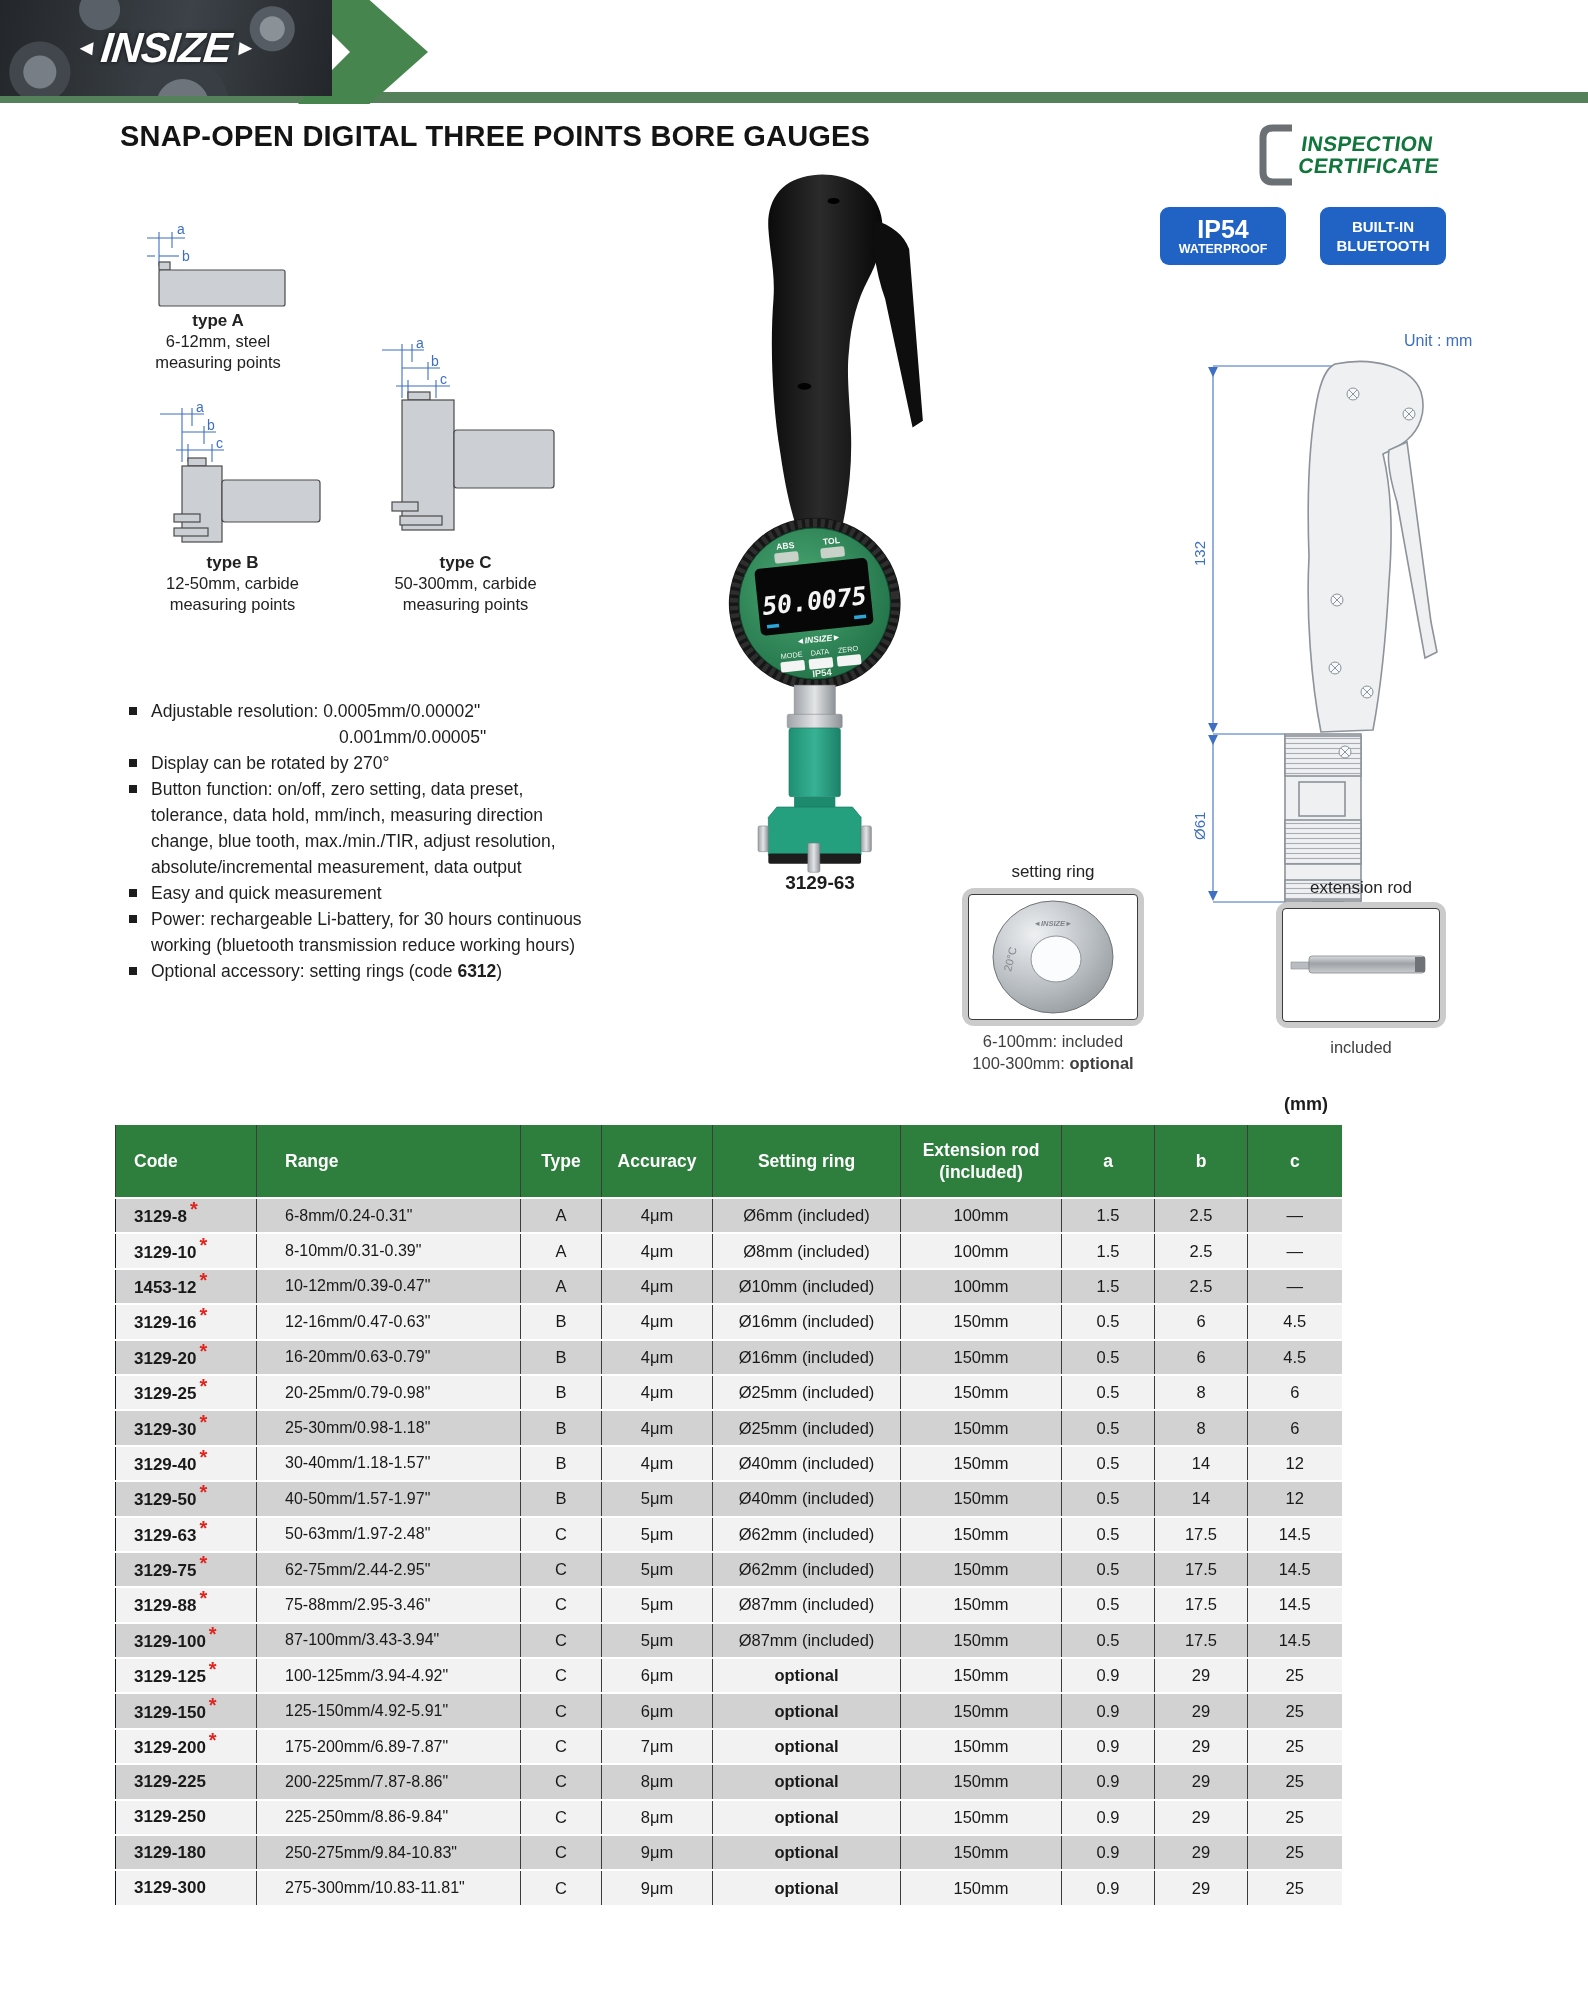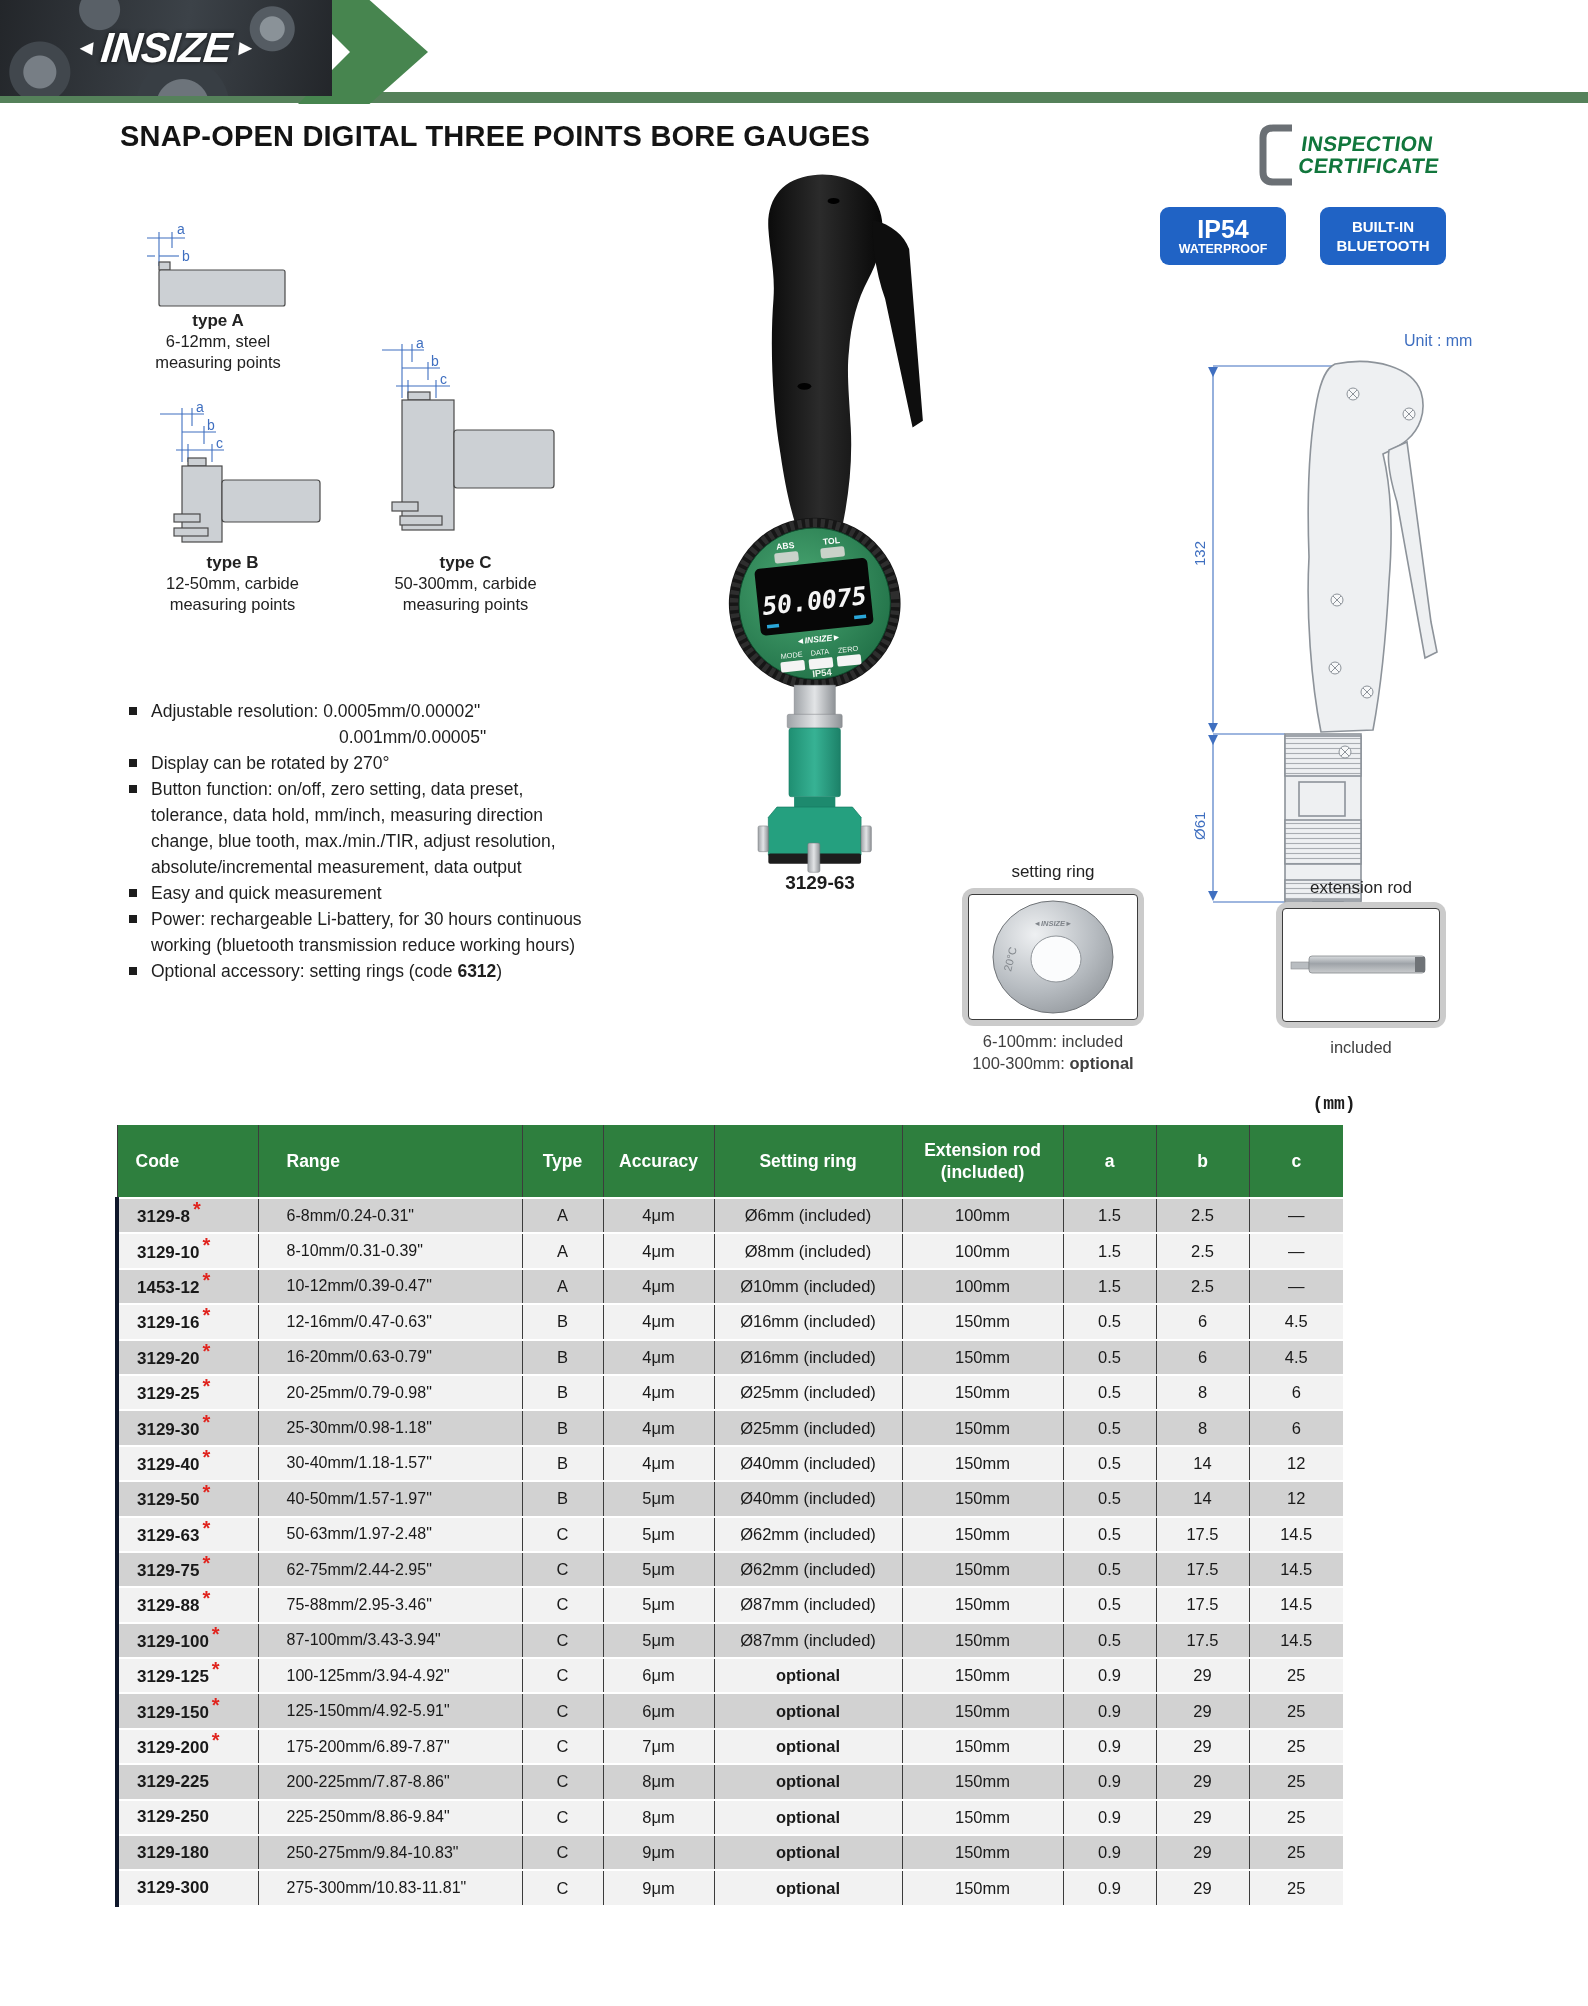"(mm)" .mm-note { font-family: Liberation Mono, monospace -> none; text-align: center -> left }
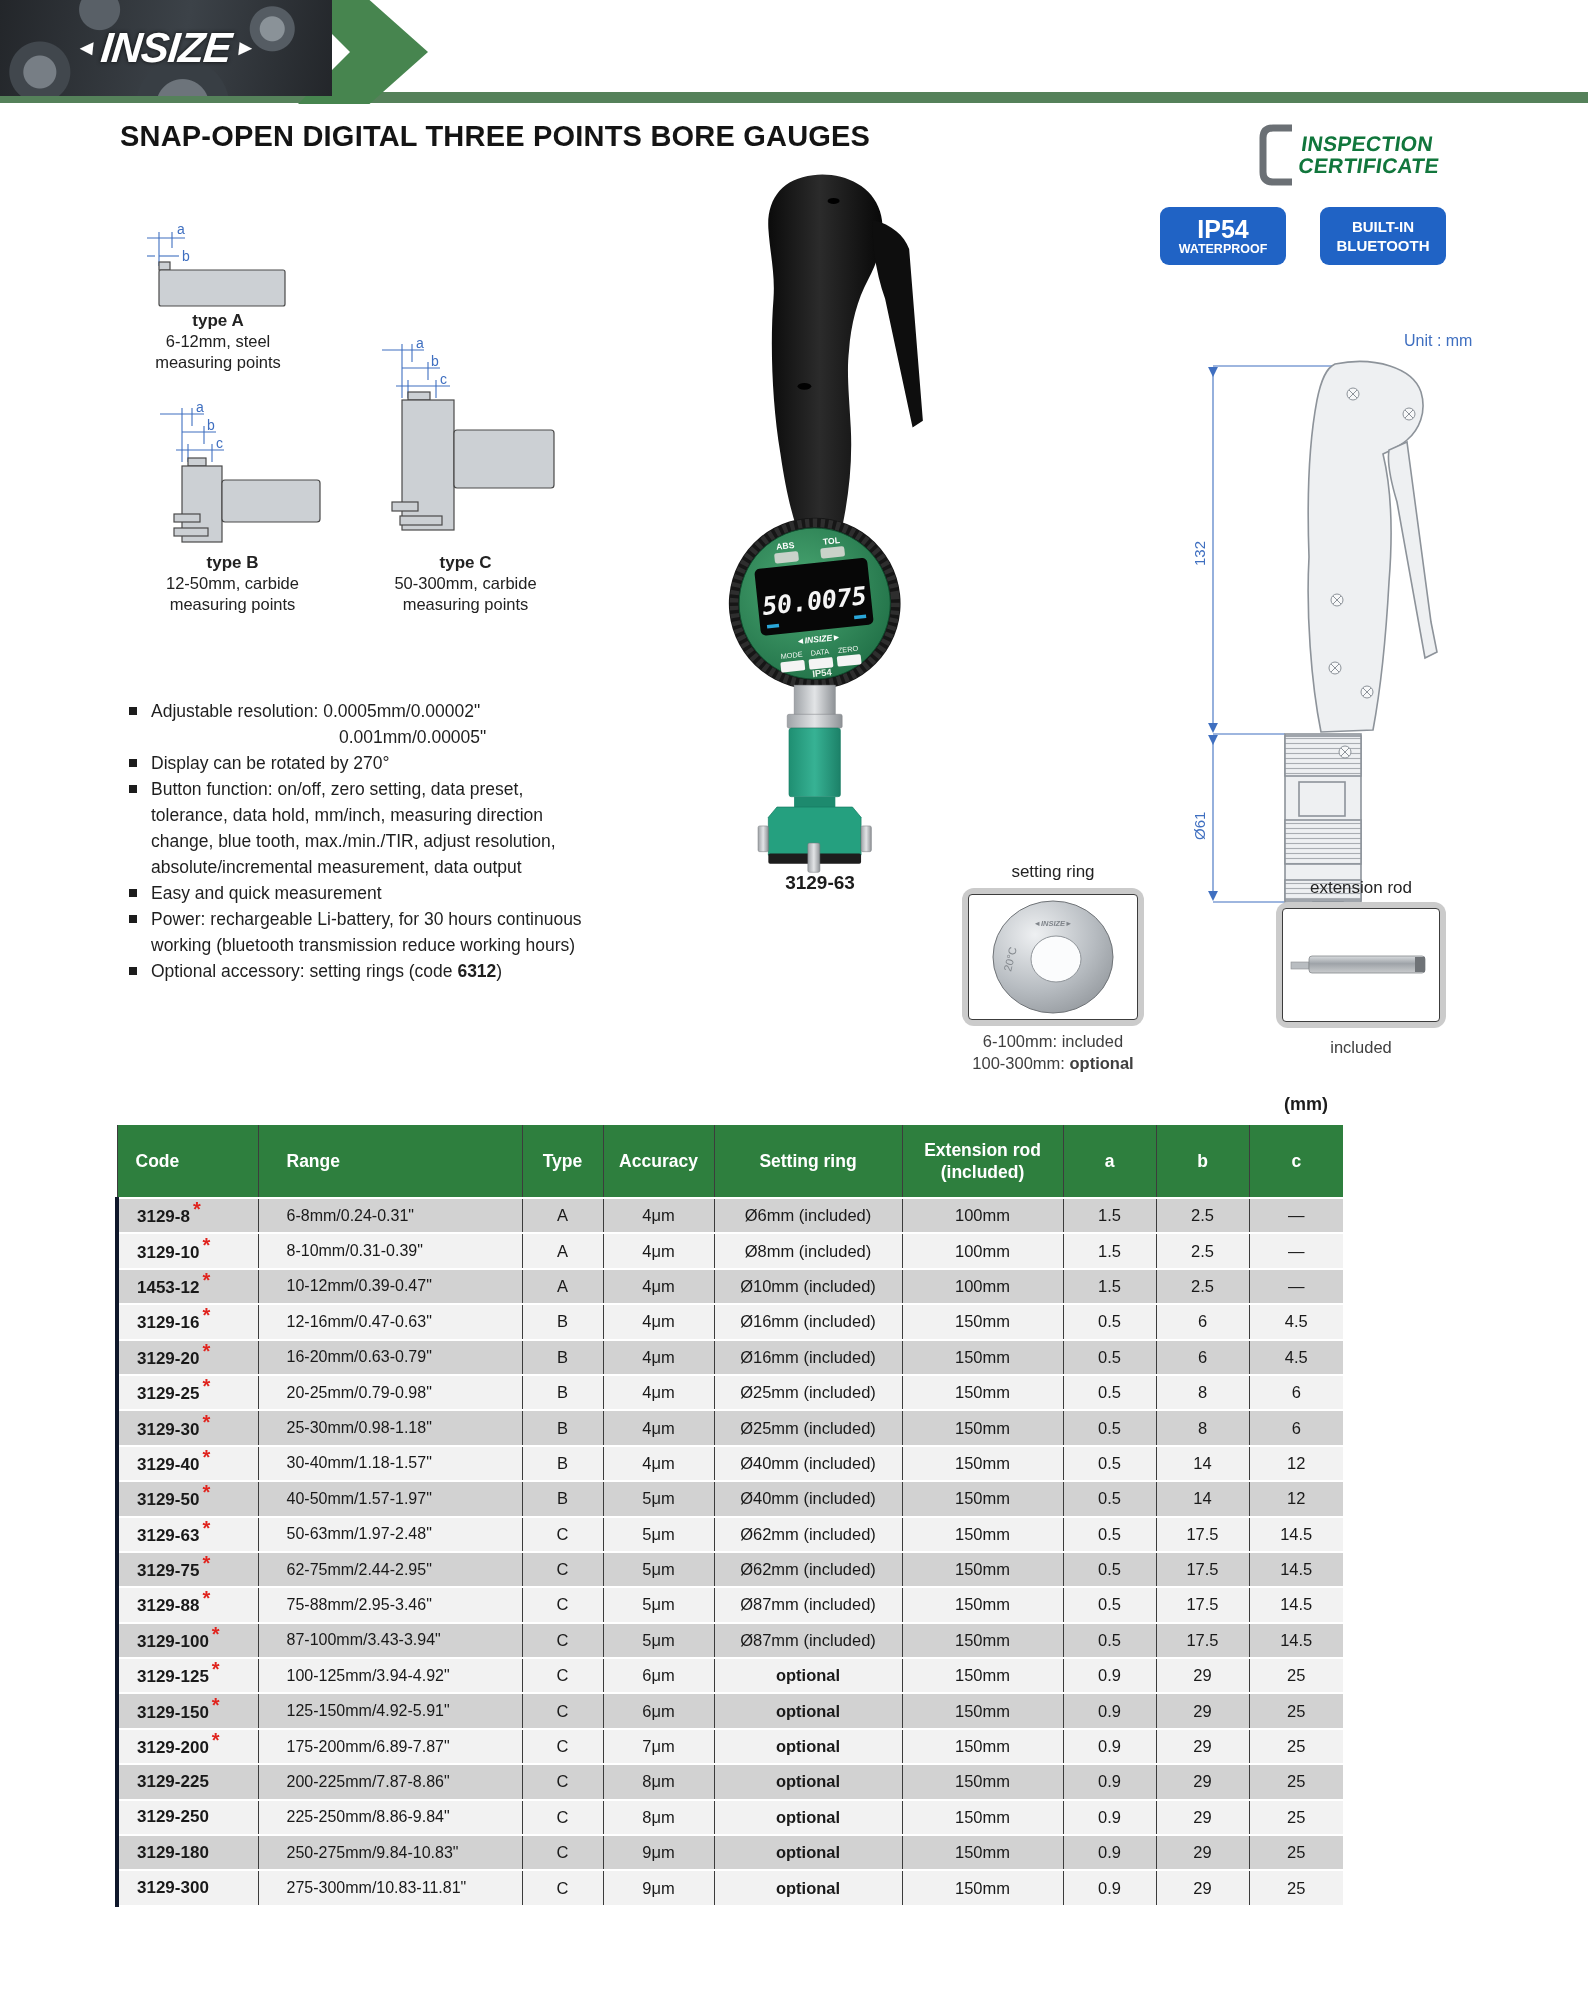"3129-8 *" .spec-table td:first-child { border-left: 4px solid #0f172a -> 1px solid #0f172a }
